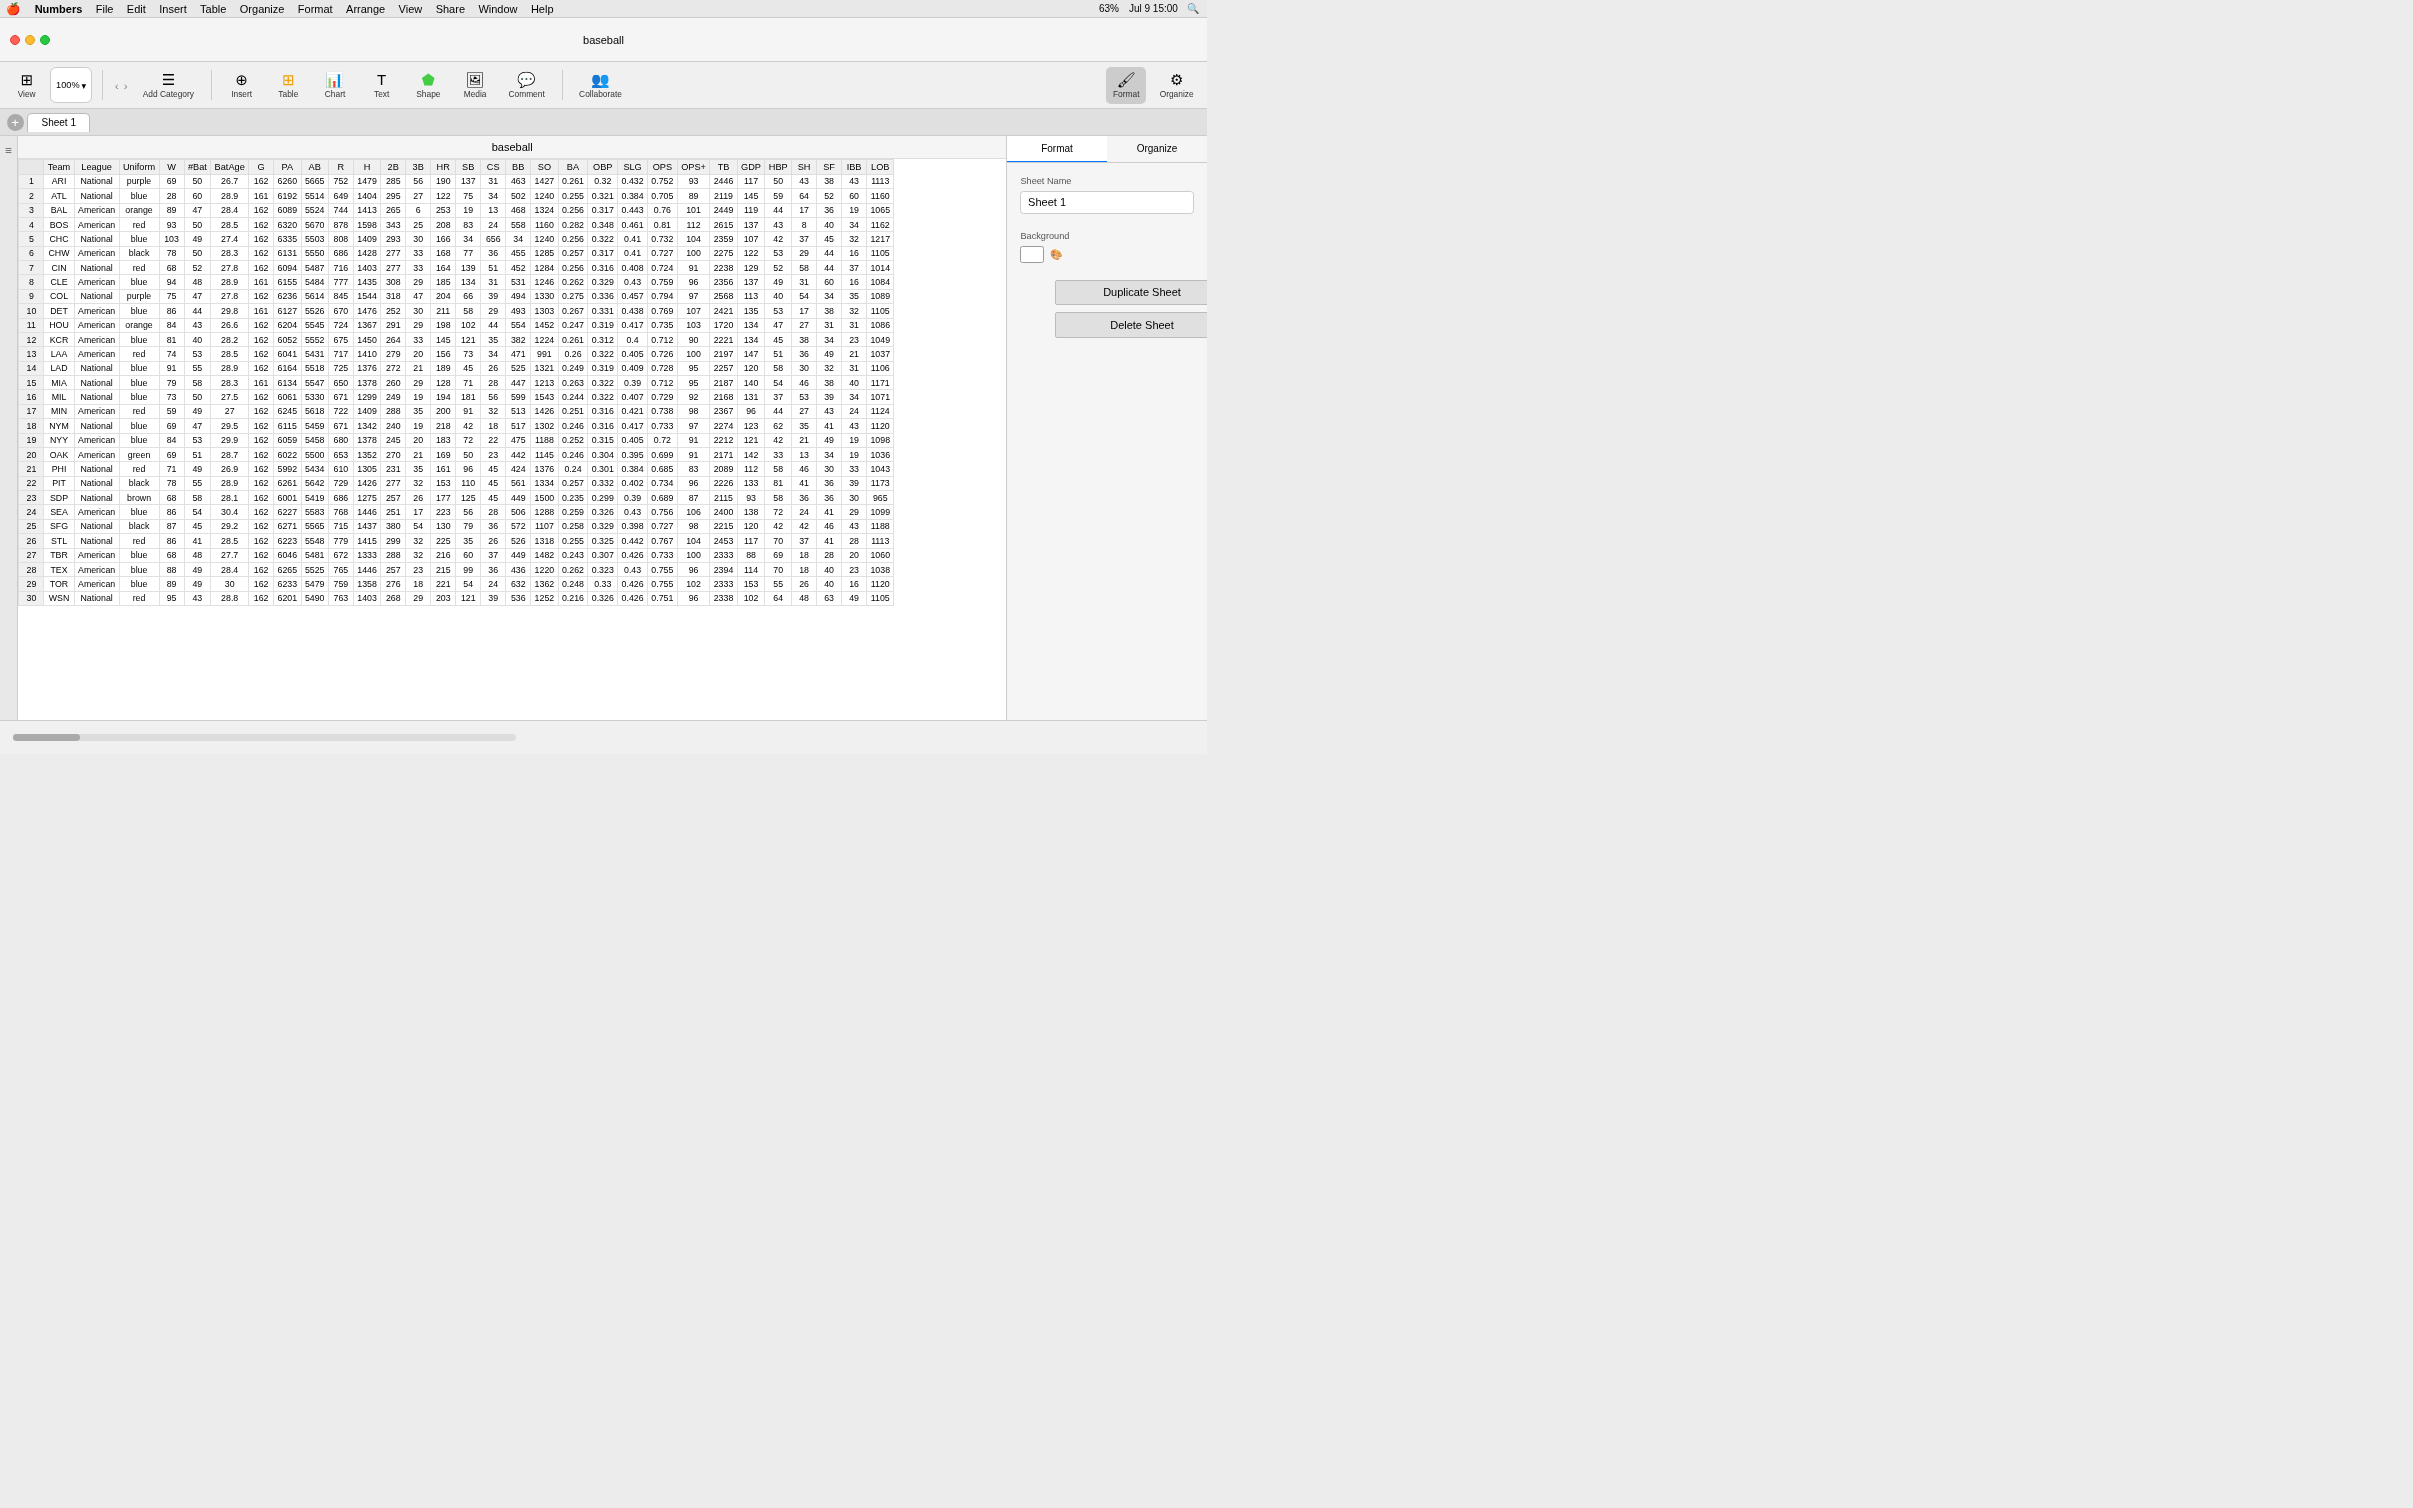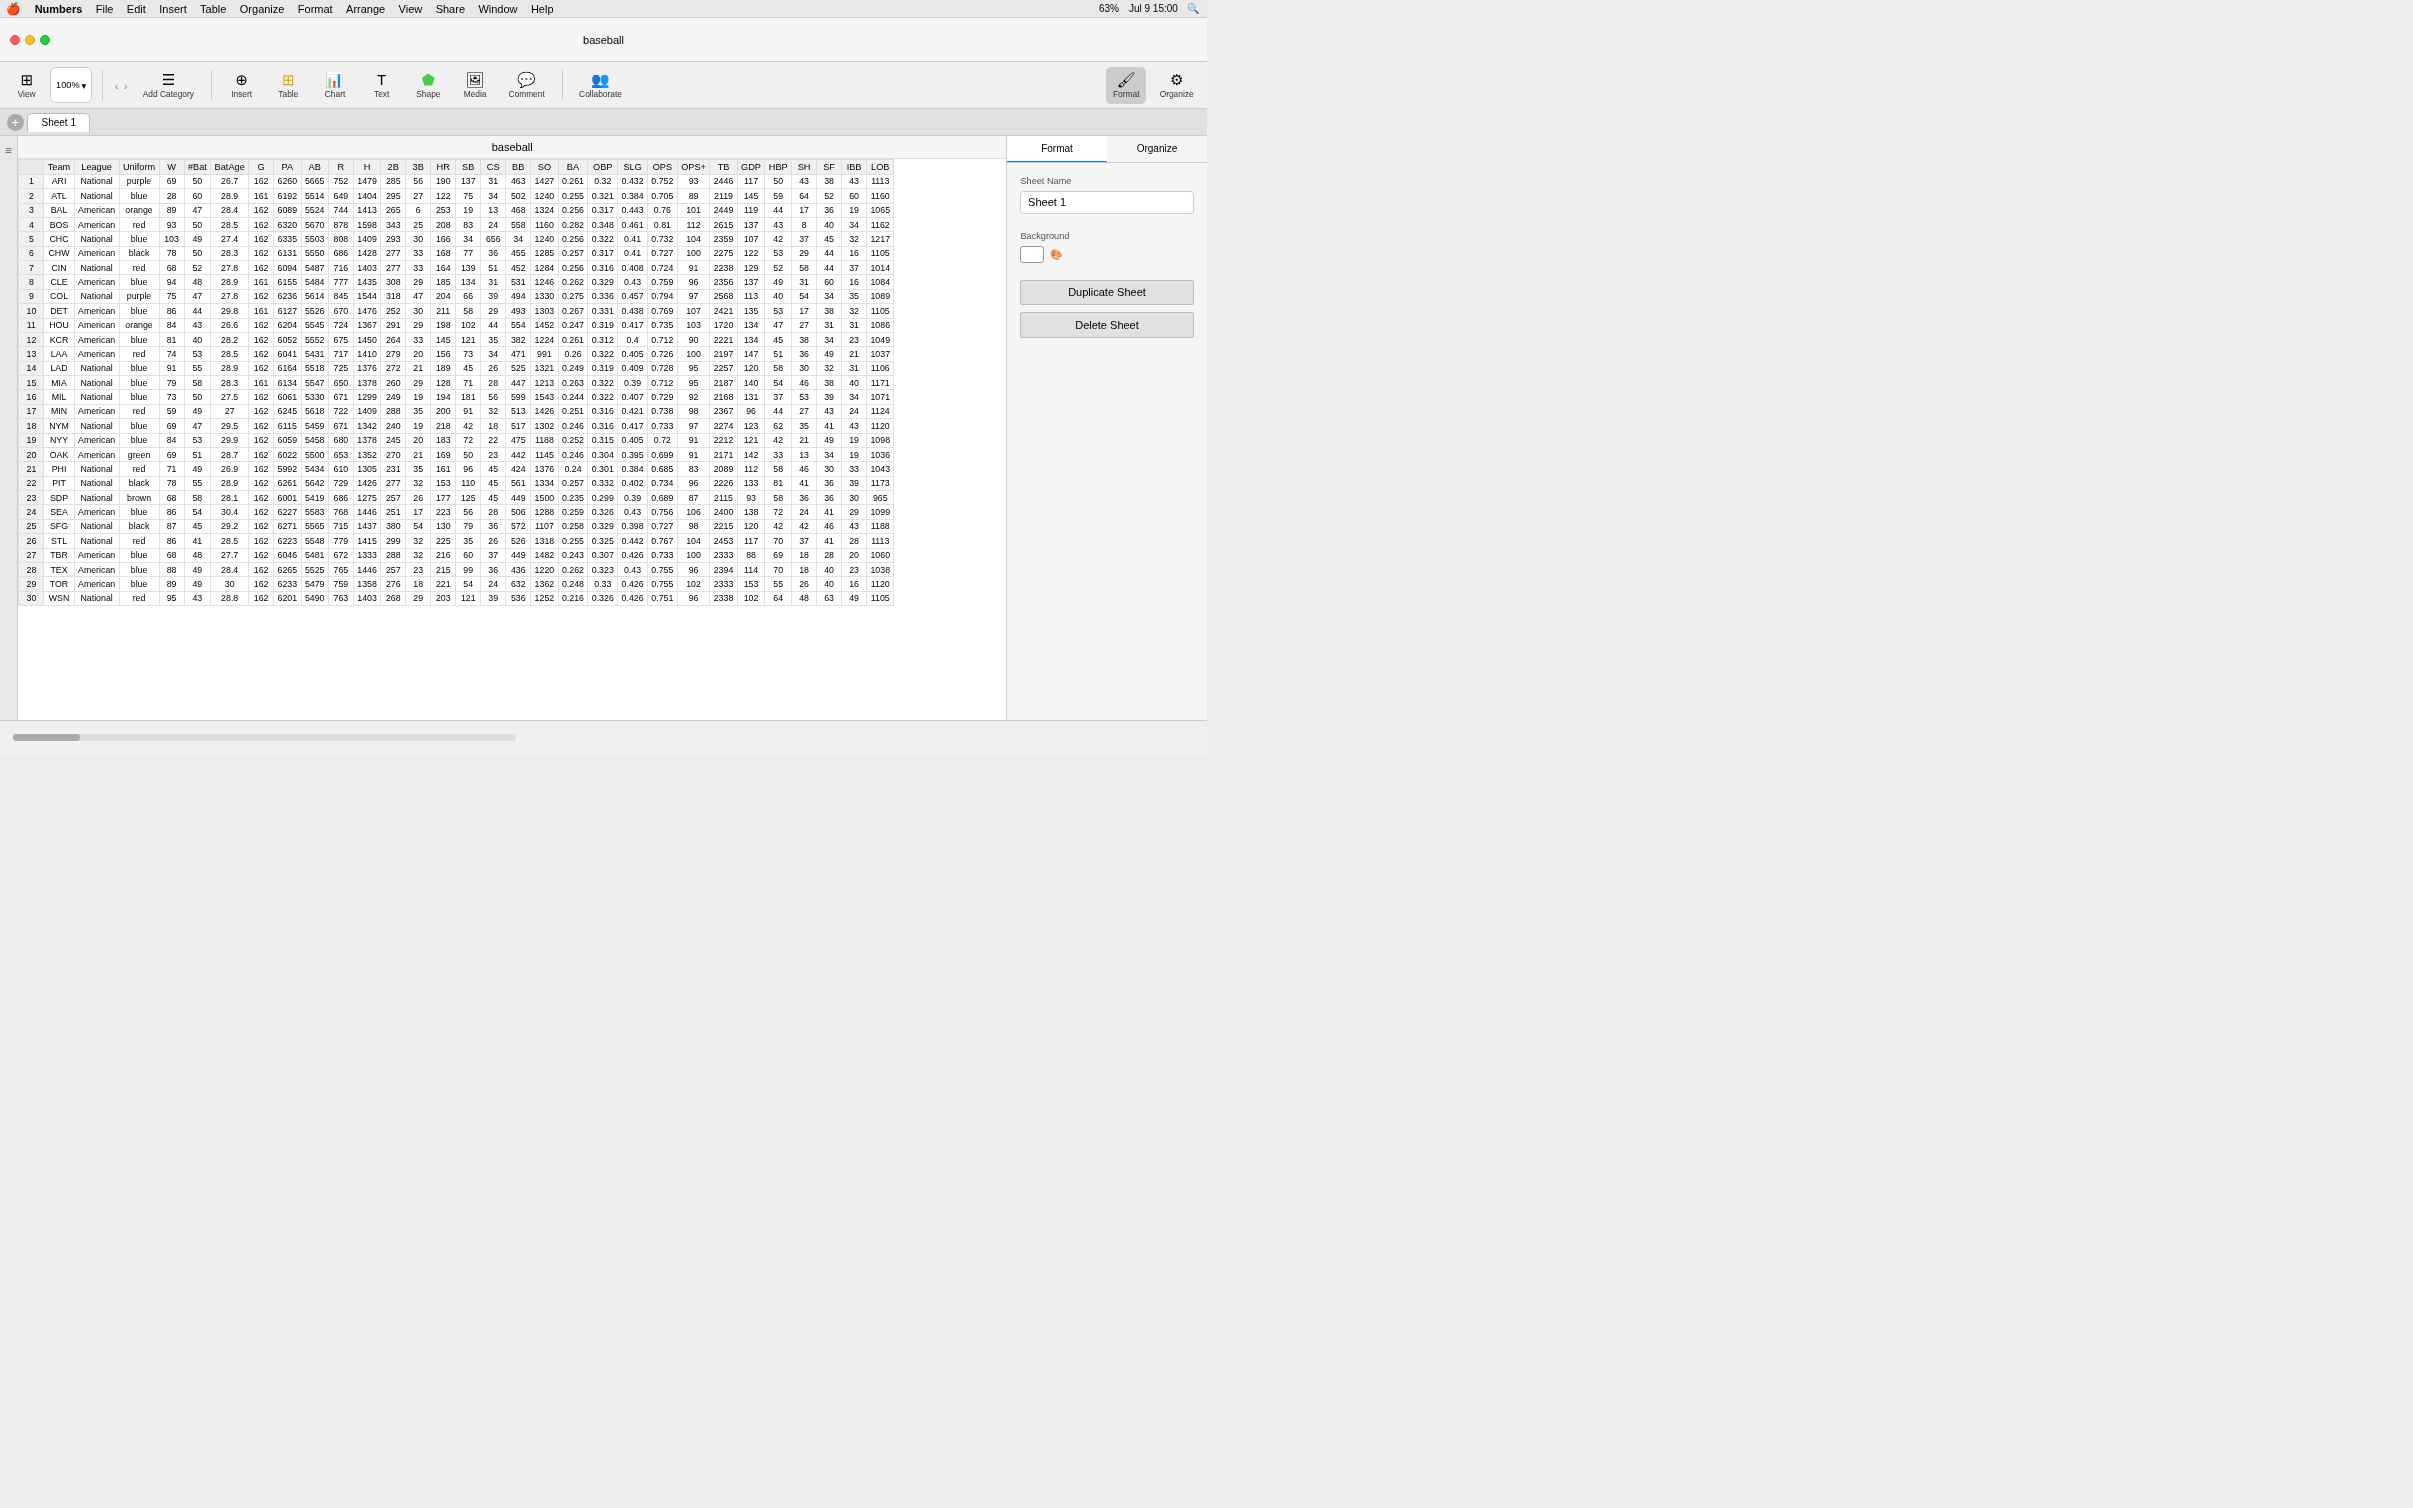"Duplicate Sheet" .rp-btn { margin-left: none -> 35px }
